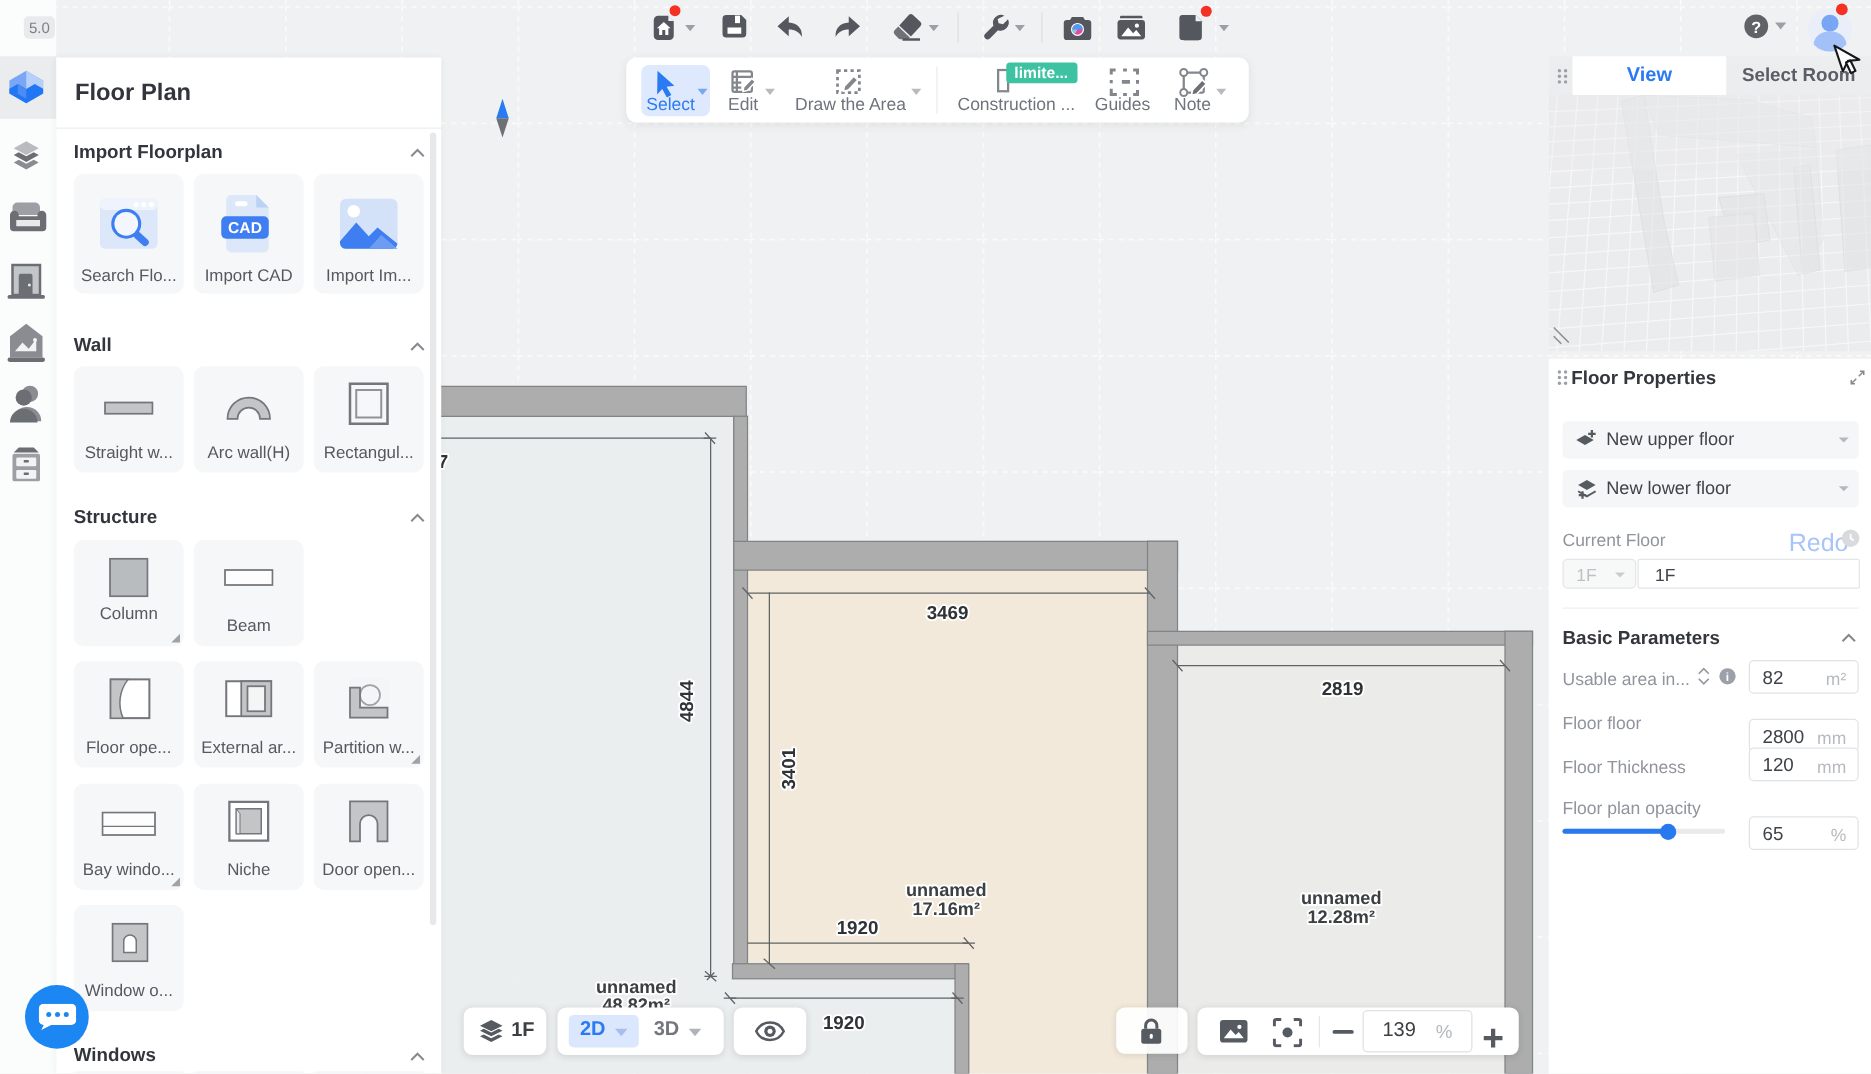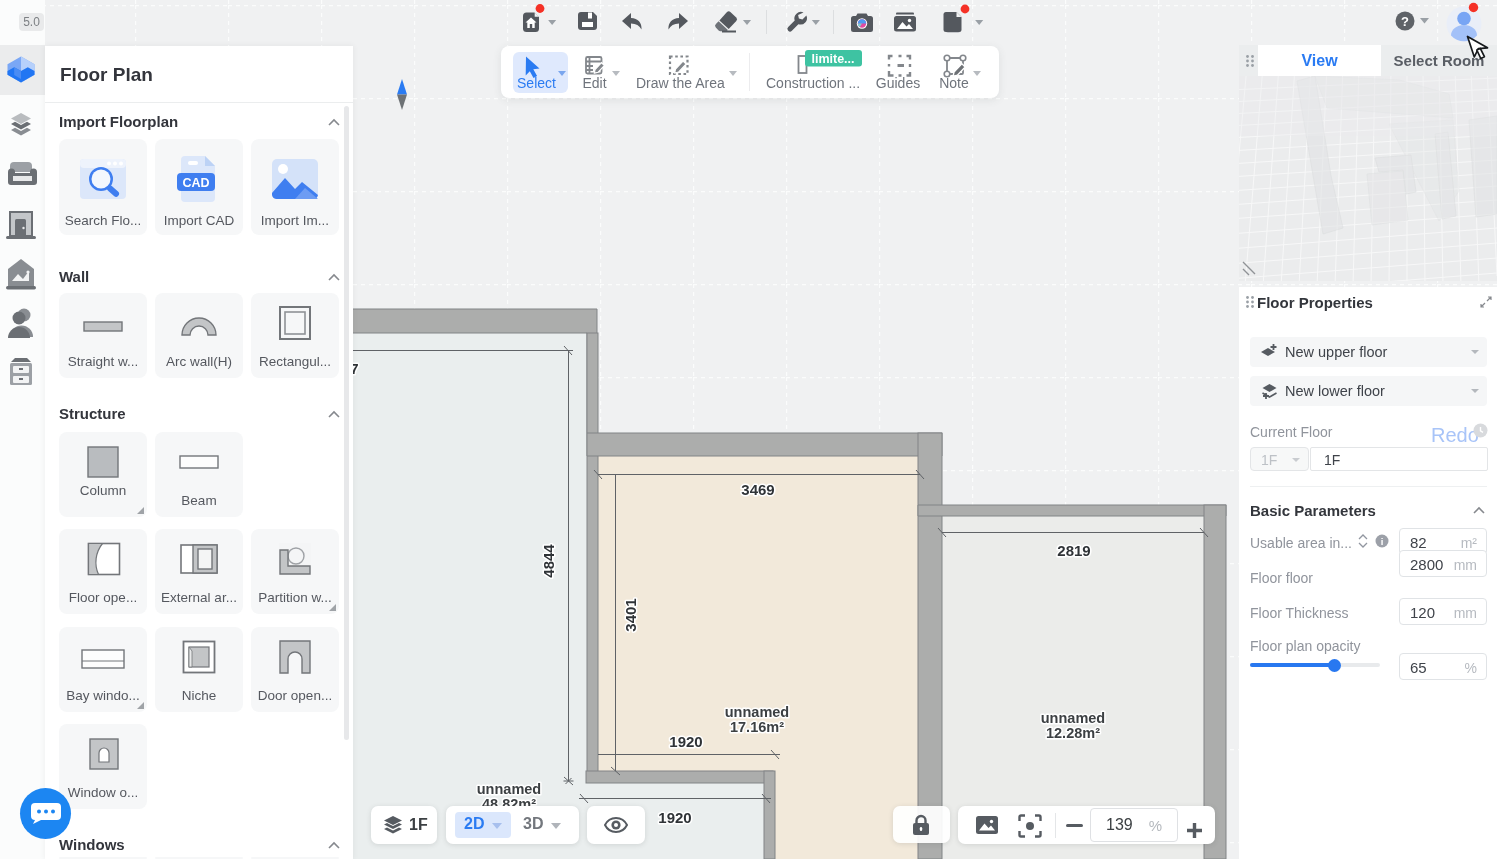"2800" div.rp-input { top: 263px -> 288px }
